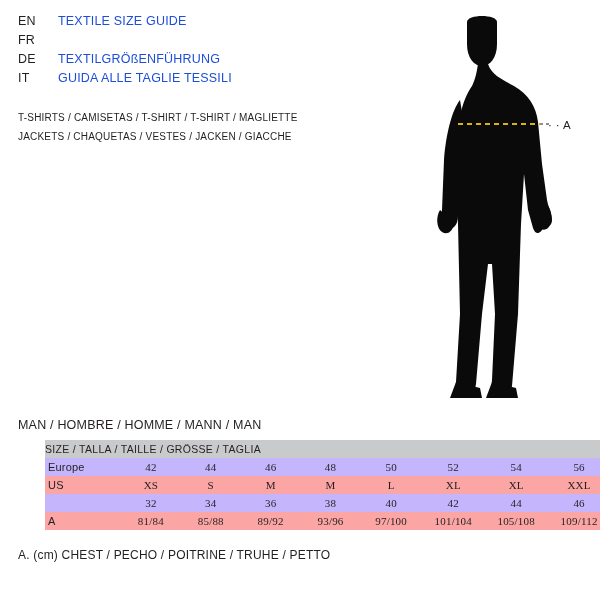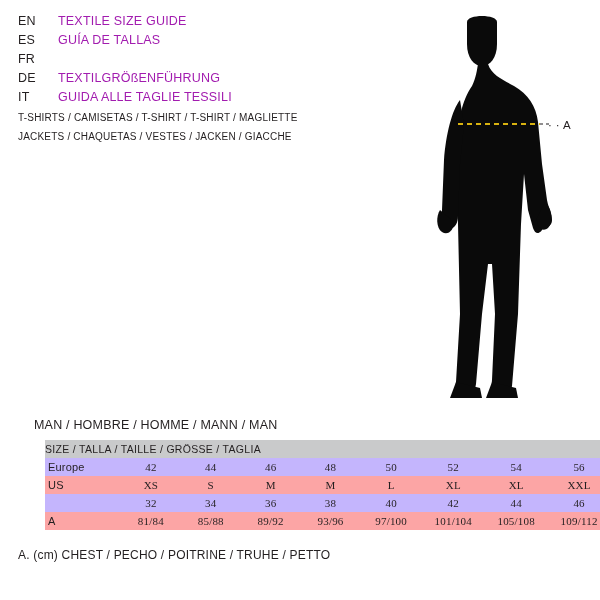"TEXTILE SIZE GUIDE" .lang-text { color: #a21caf -> #1d4ed8 }
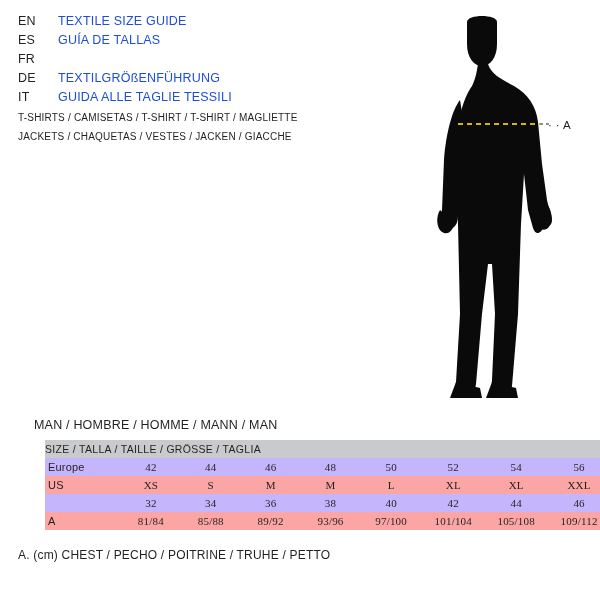"ES" div.lang-row { html: <div> <div>ES</div> <div>GUÍA DE TALLAS</div> </div> -> none }
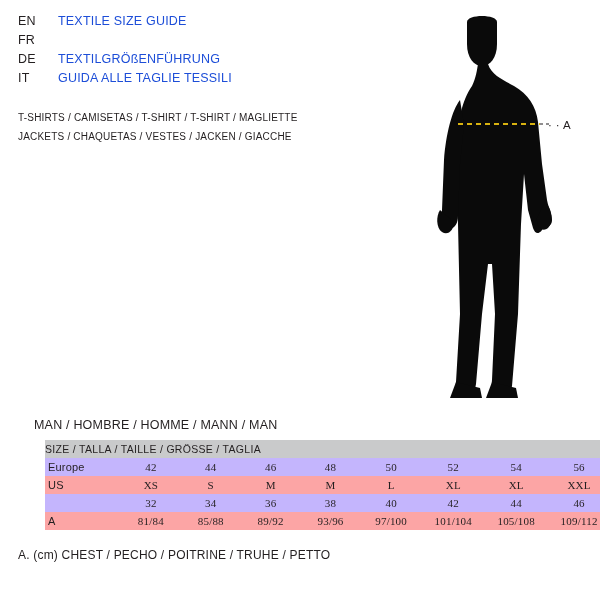"MAN / HOMBRE / HOMME" .man-title { left: 34px -> 18px }
